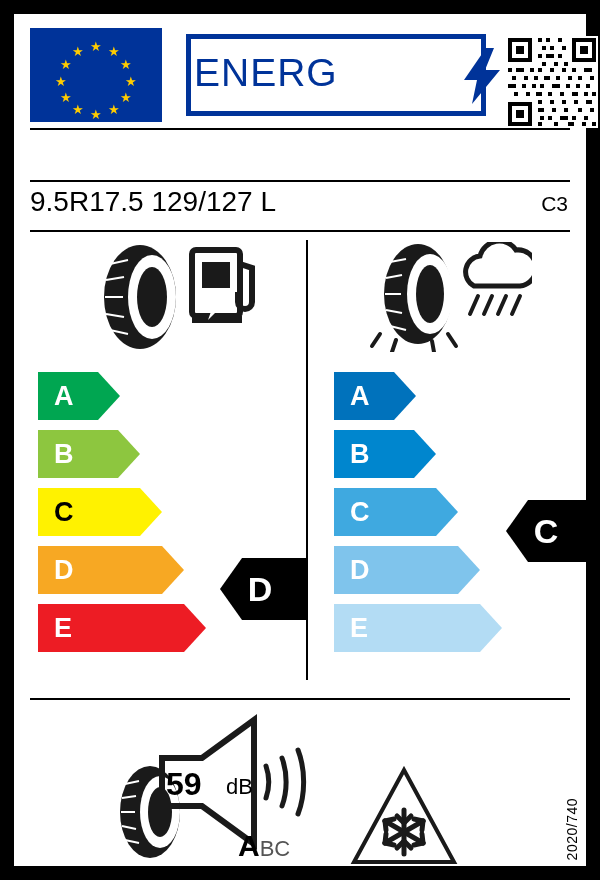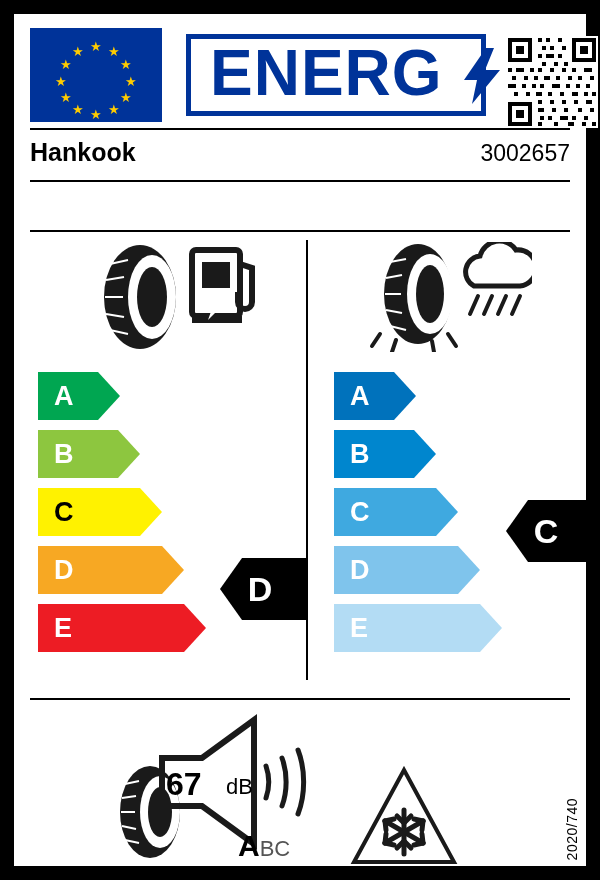"ENERG" .energ-text { font-size: 64px -> 39px; font-weight: bold -> normal; left: 180px -> 164px }
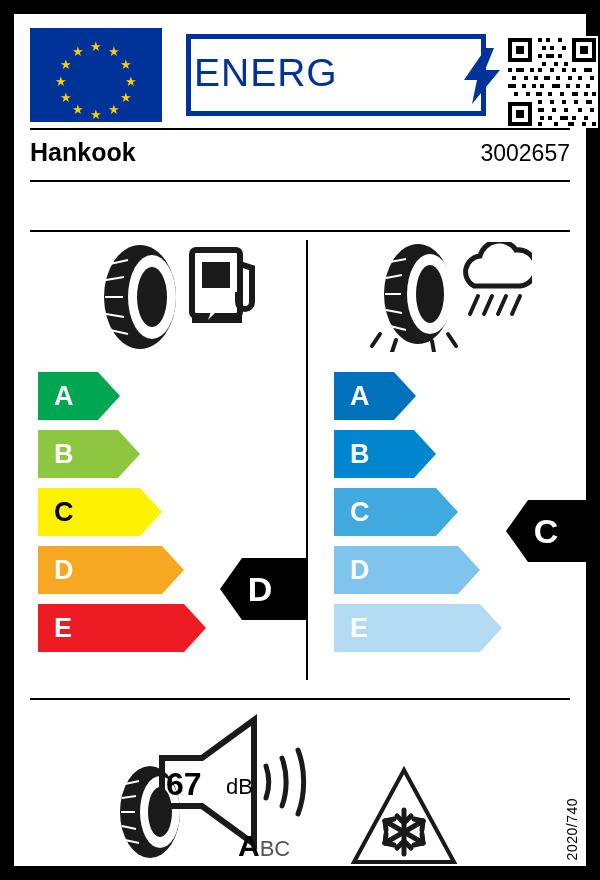"Hankook" div.brand-row { html: <div> <div>Hankook</div> <div>3002657</div> </div> -> none }
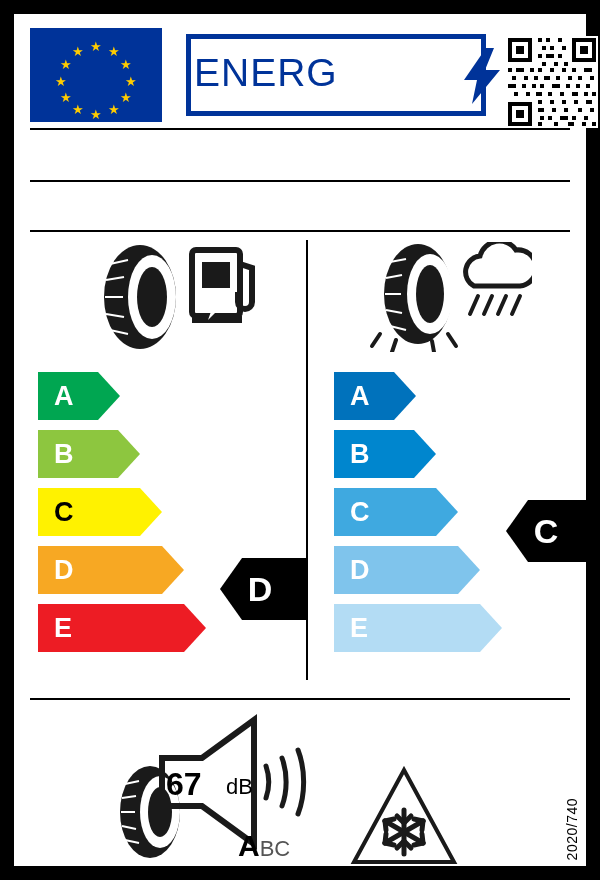"9.5R17.5 129/127 L" div.size-row { html: none -> <div> <div>9.5R17.5 129/127 L</div> <div>C3</div> </div> }
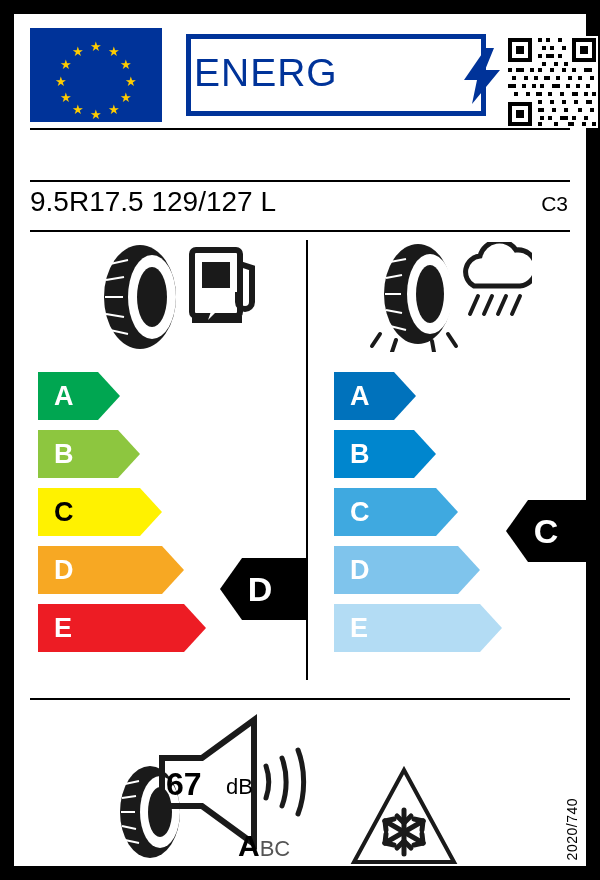"67" div.db-value { text: 67 -> 59 }
